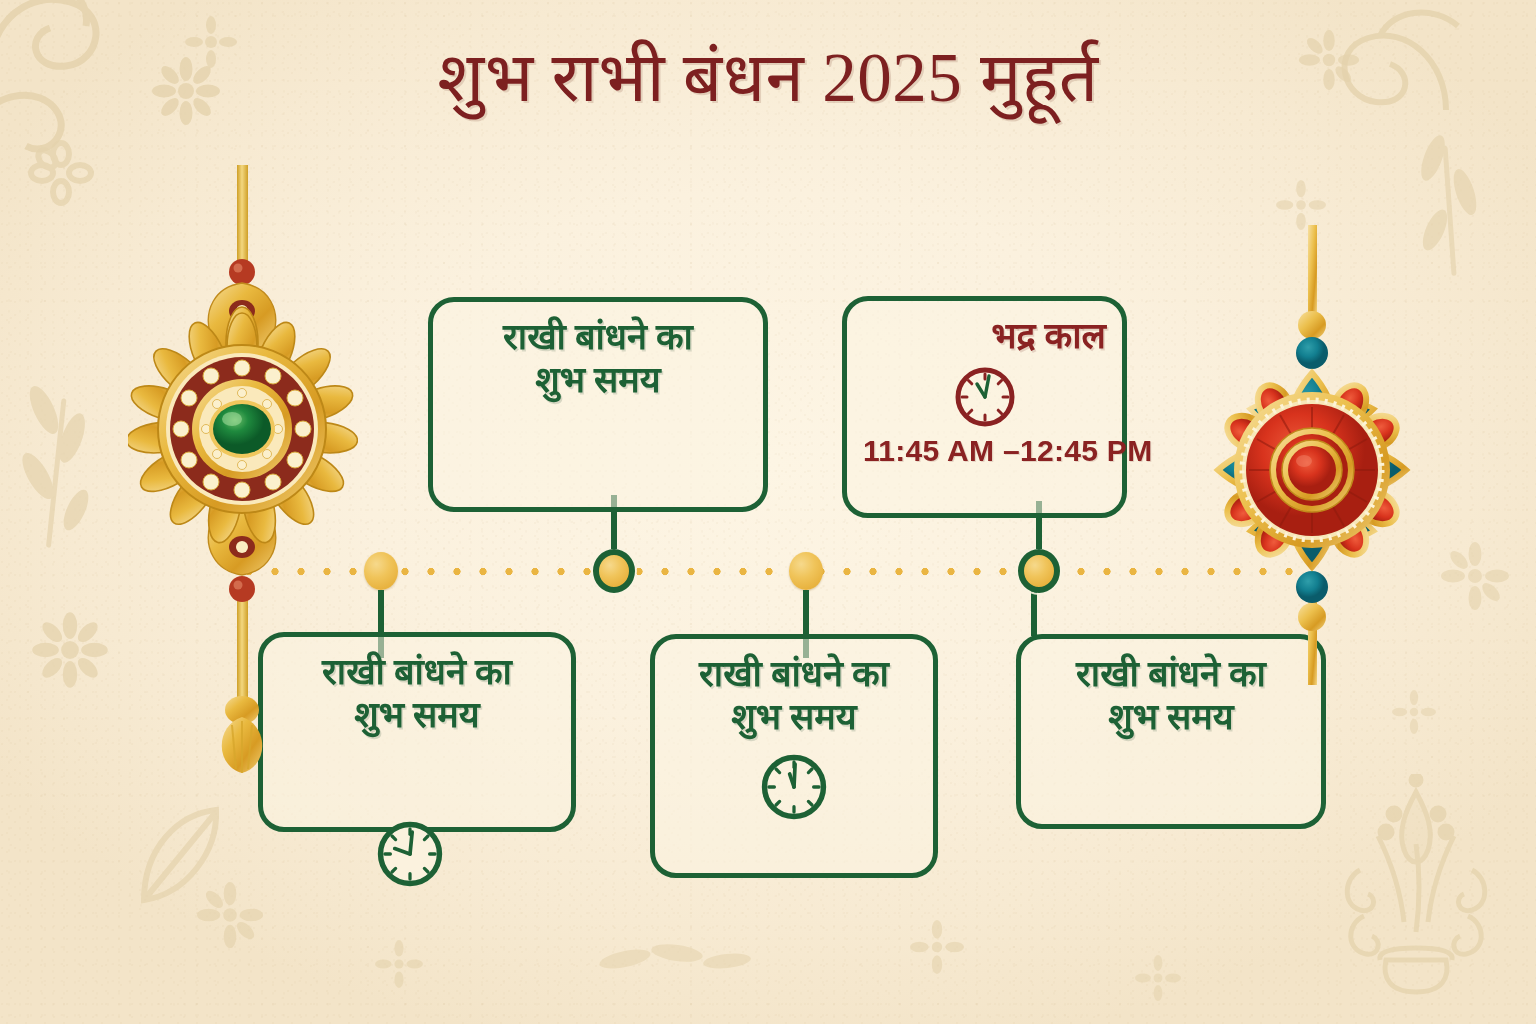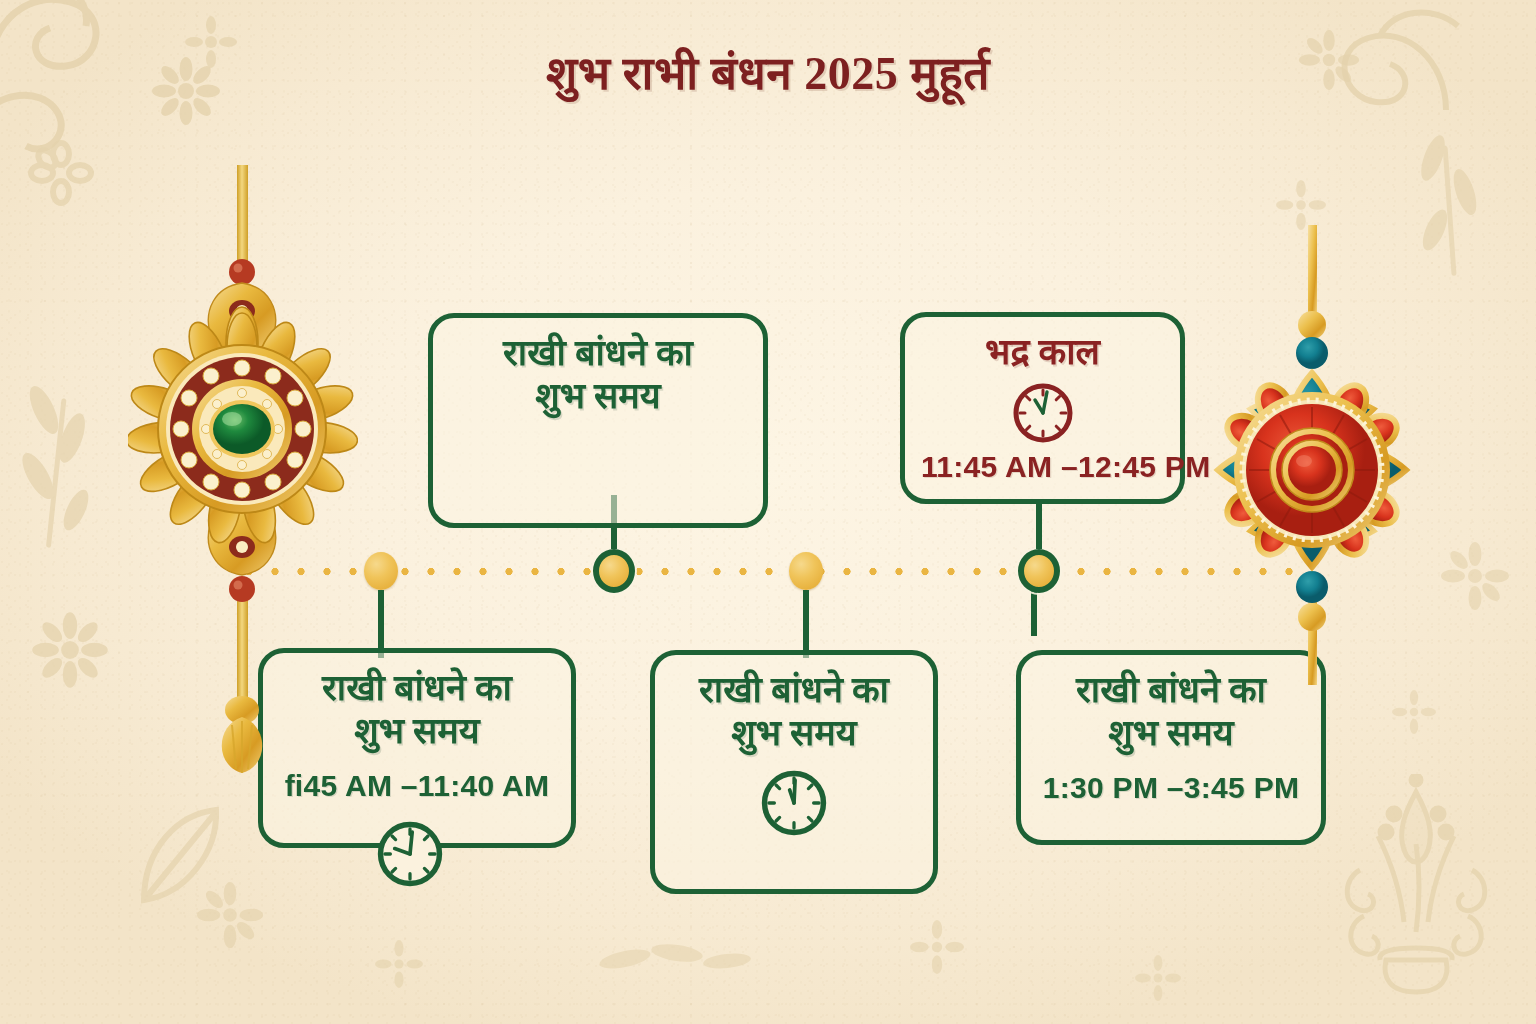"शुभ राभी बंधन 2025 मुहूर्त" #main-title { font-size: 46px -> 69px; font-weight: bold -> normal; margin: 16px -> 8px }
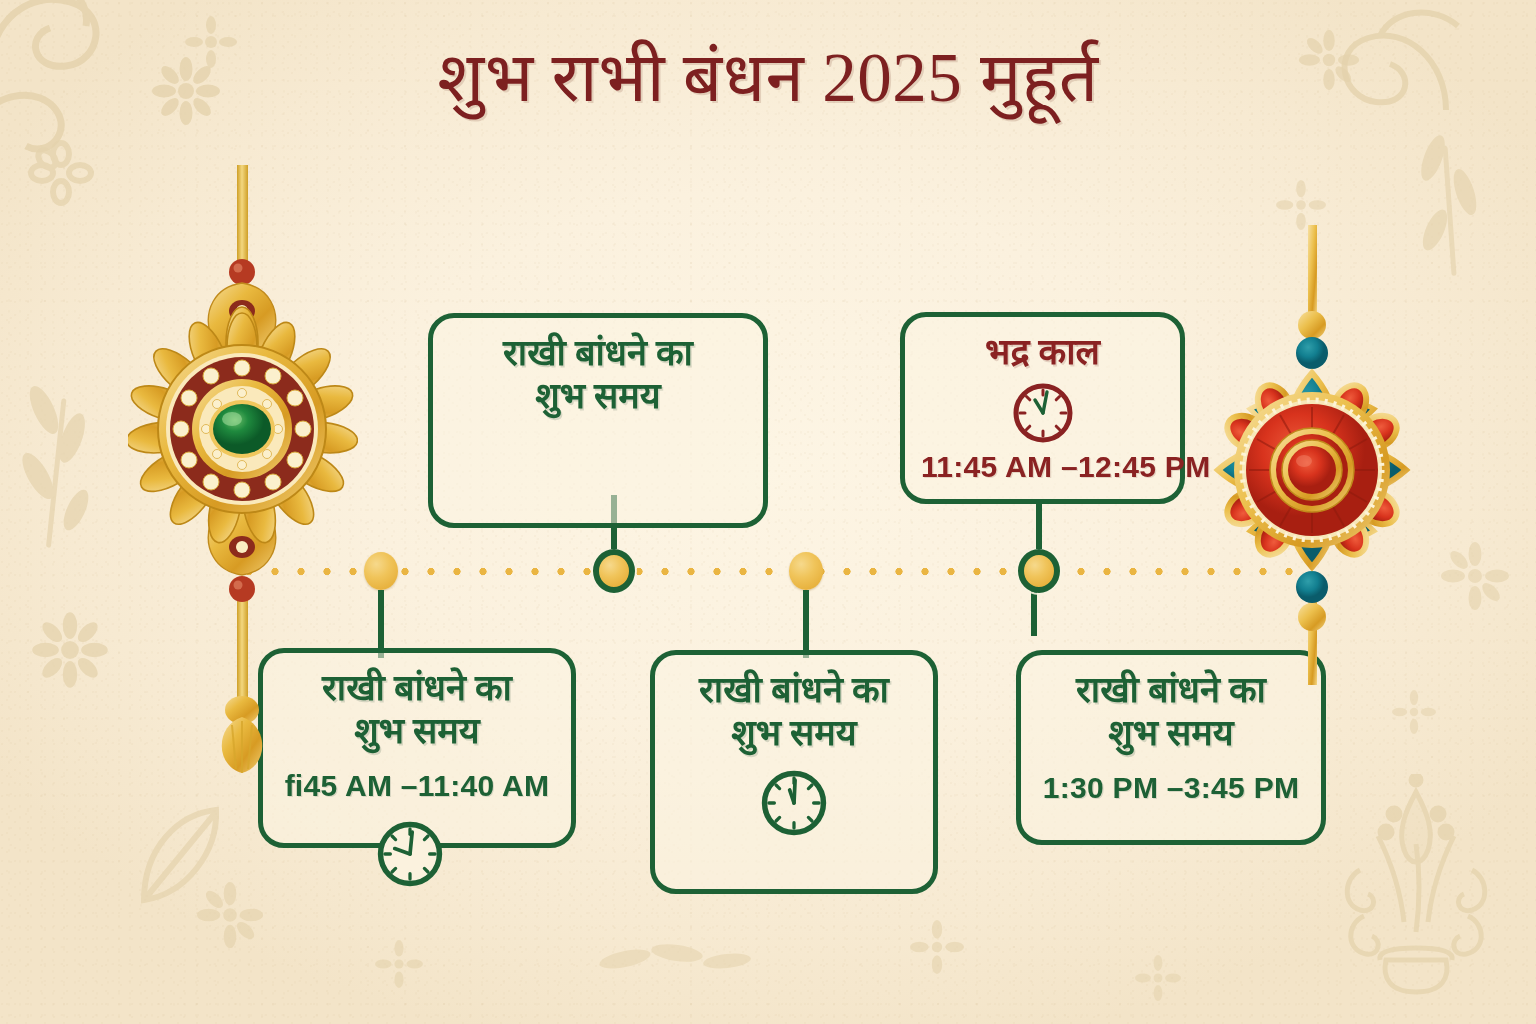"राखी बांधने का" .card { margin-top: 16px -> none }
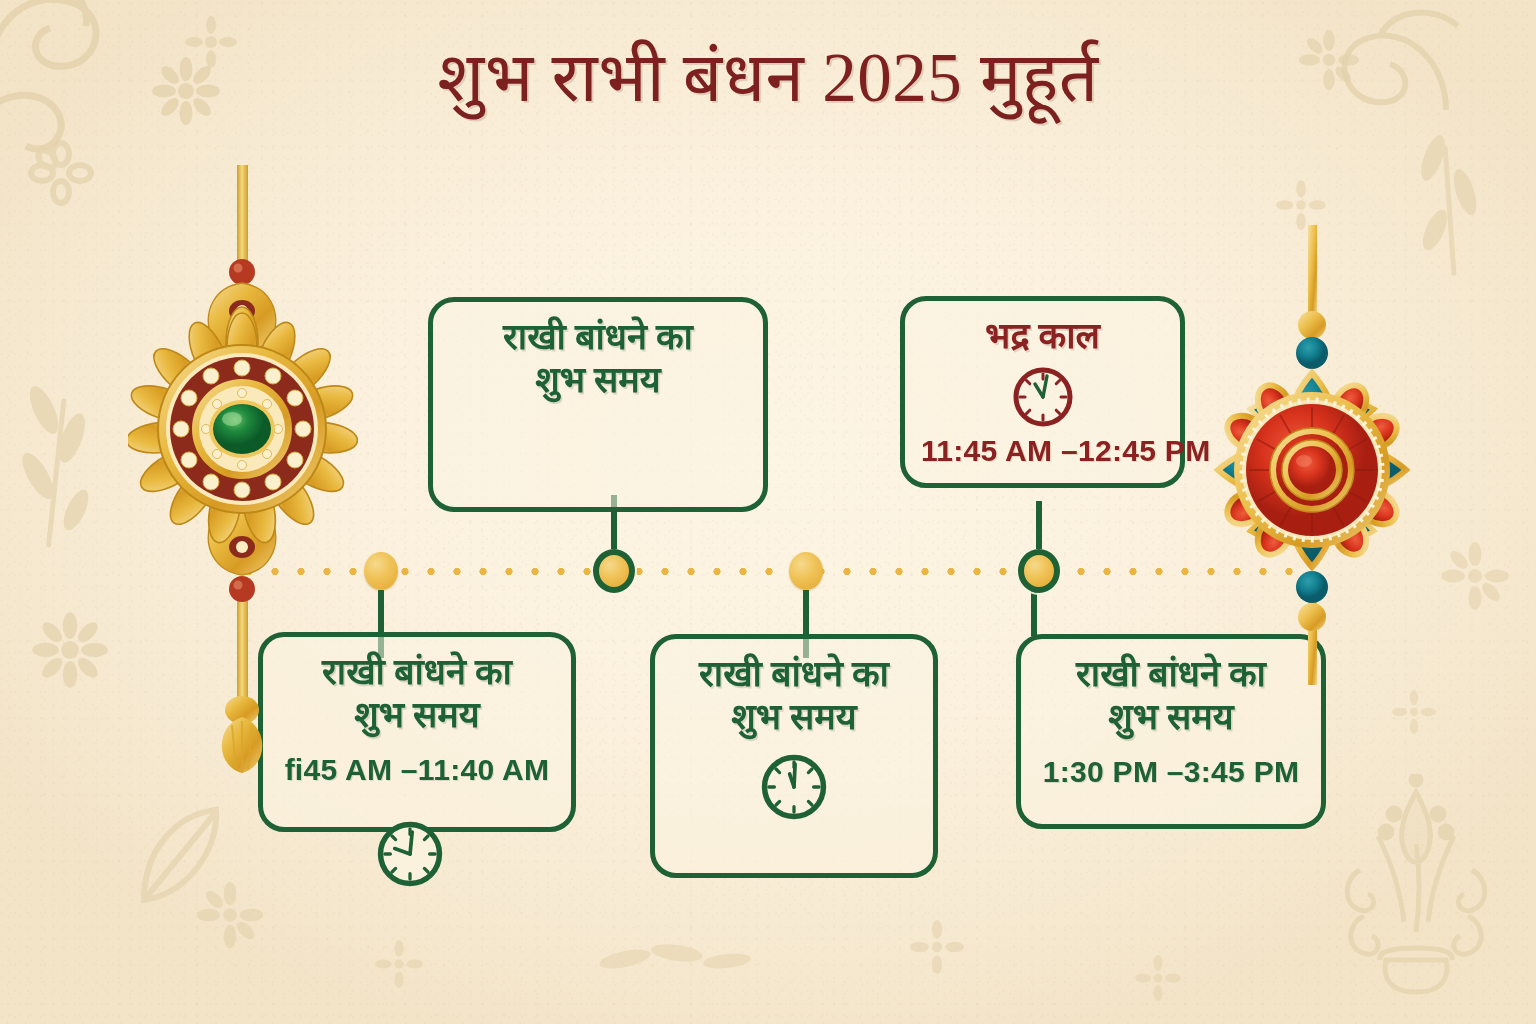"भद्र काल" div.card { height: 192px -> 222px; left: 900px -> 842px; text-align: none -> right }
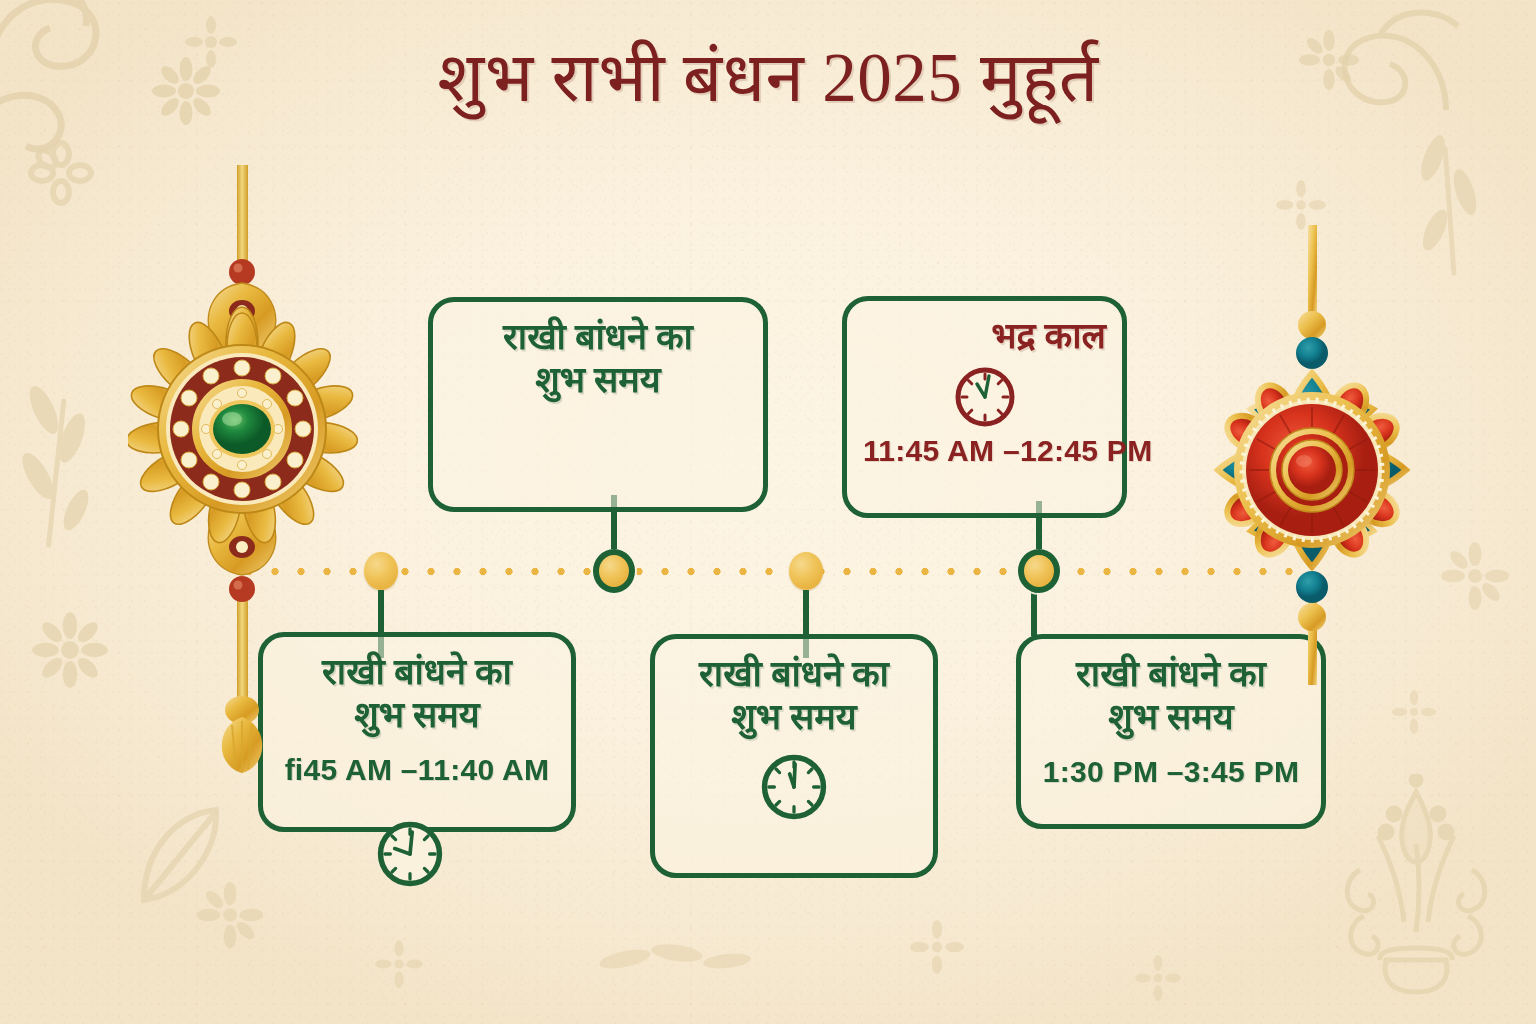"ﬁ45 AM –11:40 AM" div.card-time { html: <div>ﬁ45 AM –11:40 AM</div> -> none }
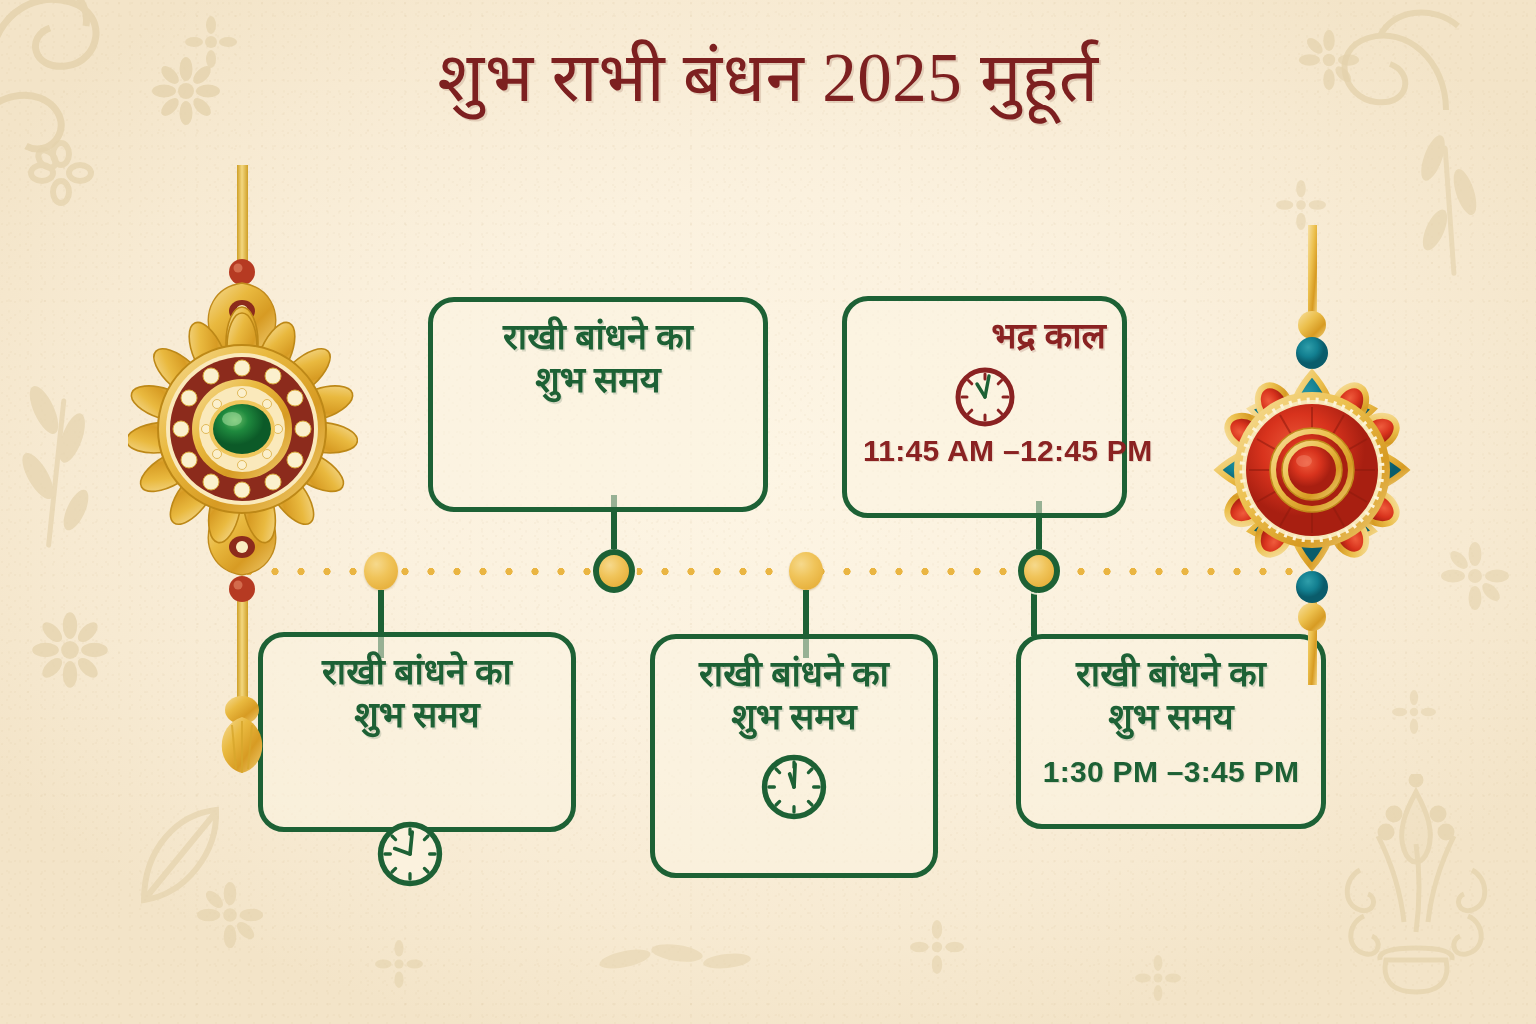"1:30 PM –3:45 PM" div.card-time { html: <div>1:30 PM –3:45 PM</div> -> none }
